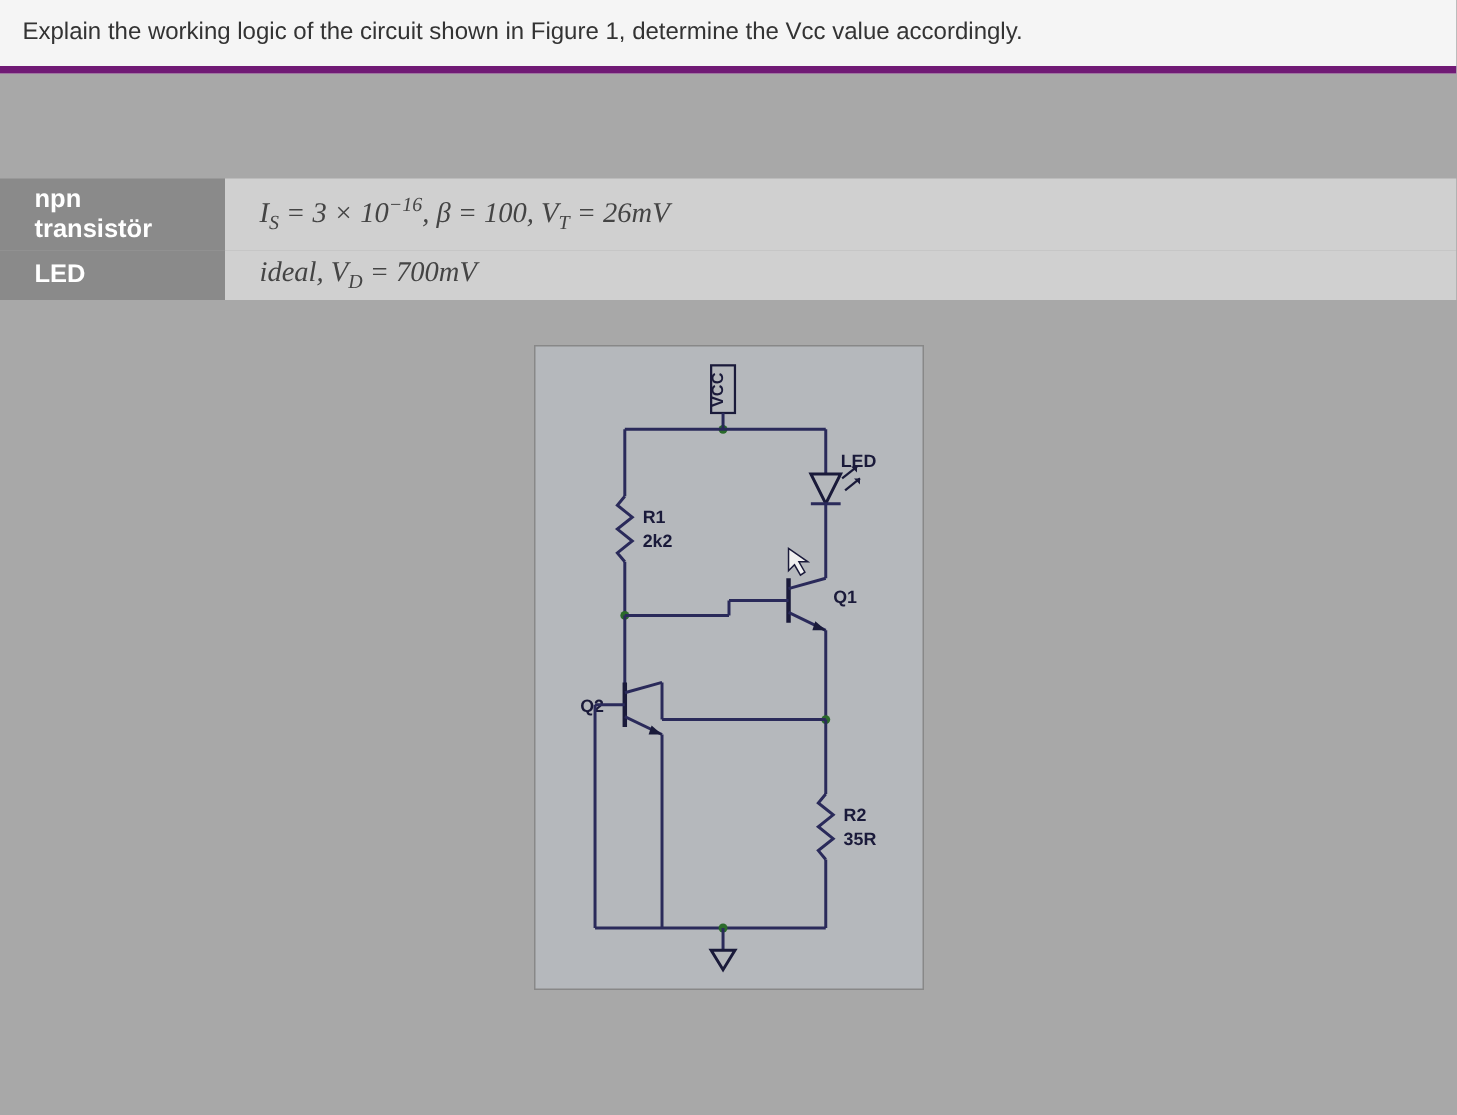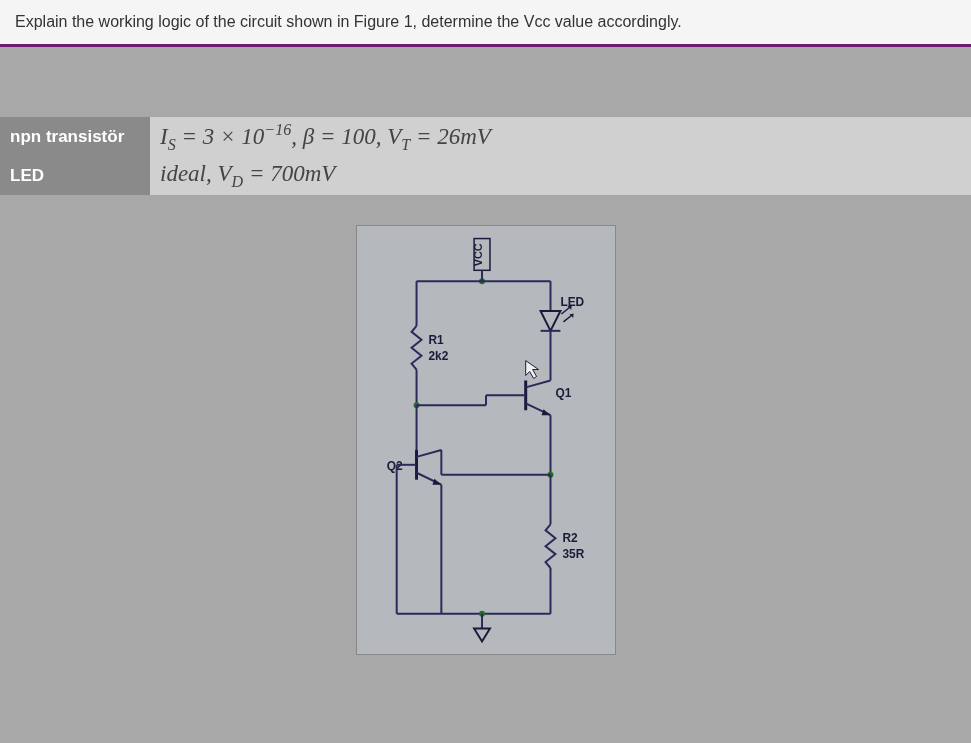"Explain the working logic of" .question-header { border-bottom: 3px solid #701a75 -> 5px solid #701a75 }
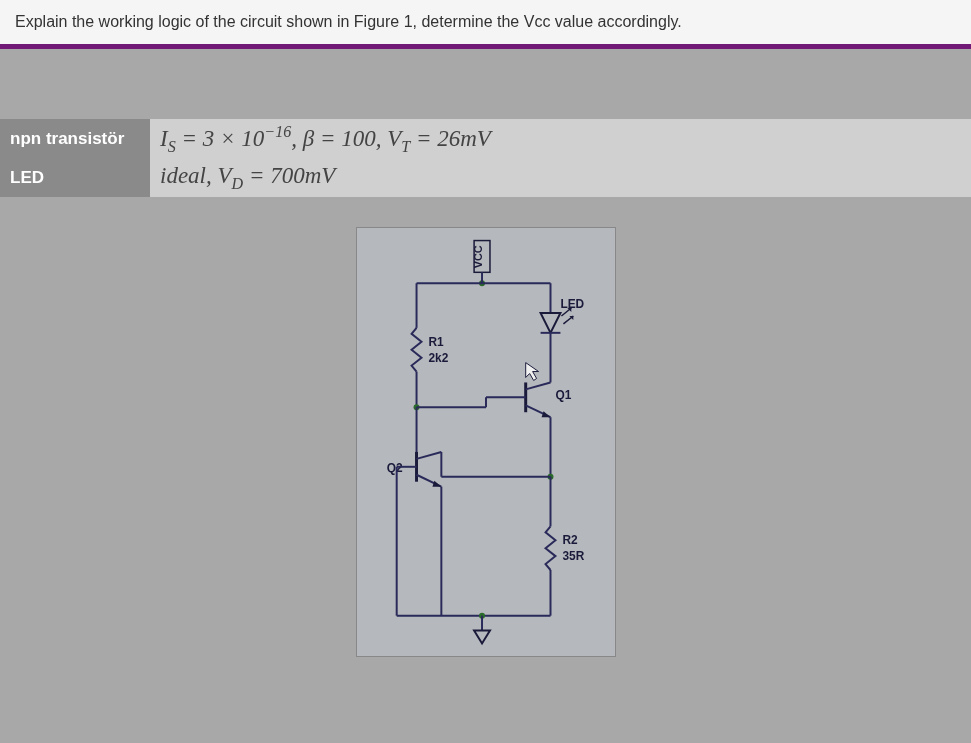"npn transistör" .params-table td { padding: 4px 10px -> 4px 23px }
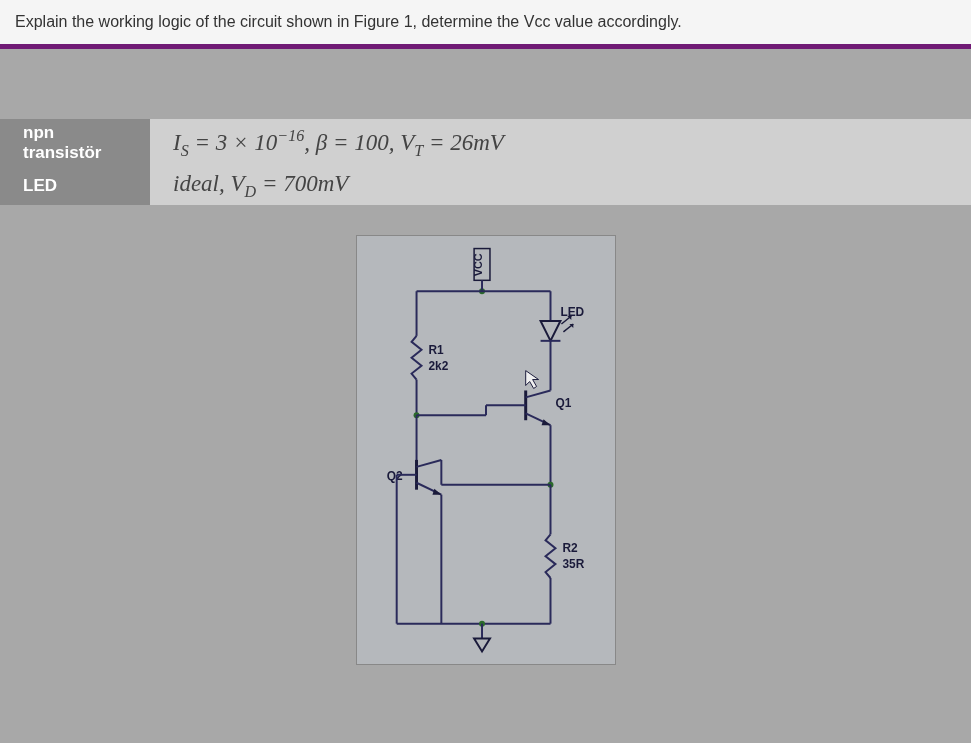"IS = 3 × 10−16," .value-cell { font-size: 23px -> 19px }
